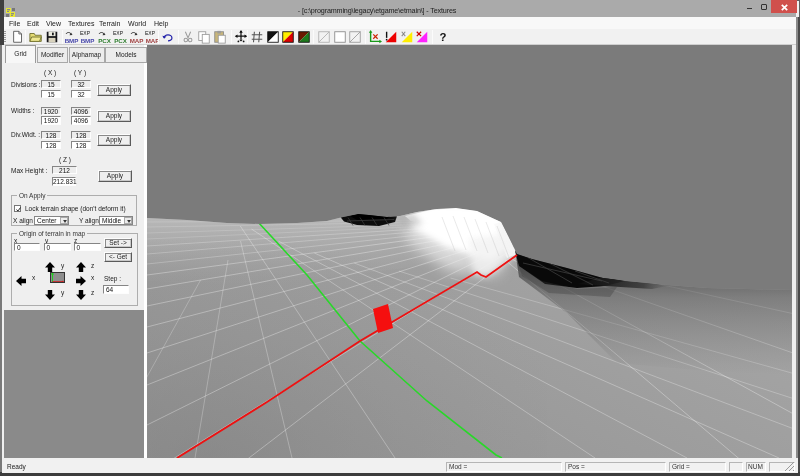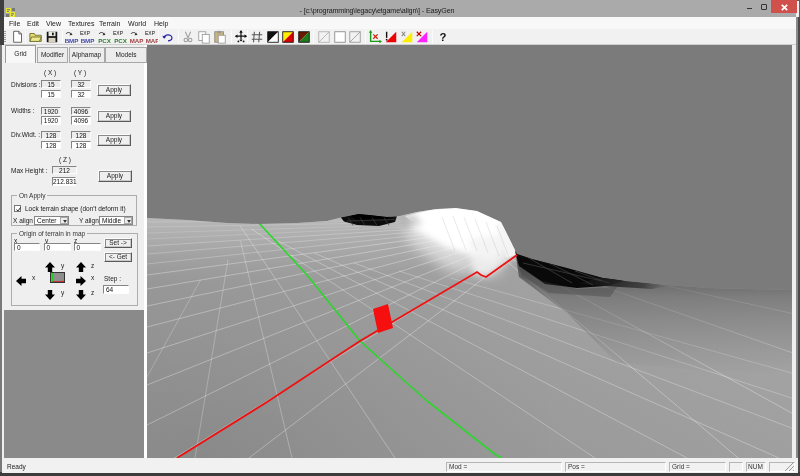"- [c:\programming\legacy\etgame\align\]" div.abs { text: align\] - EasyGen -> etmain\] - Textures }
